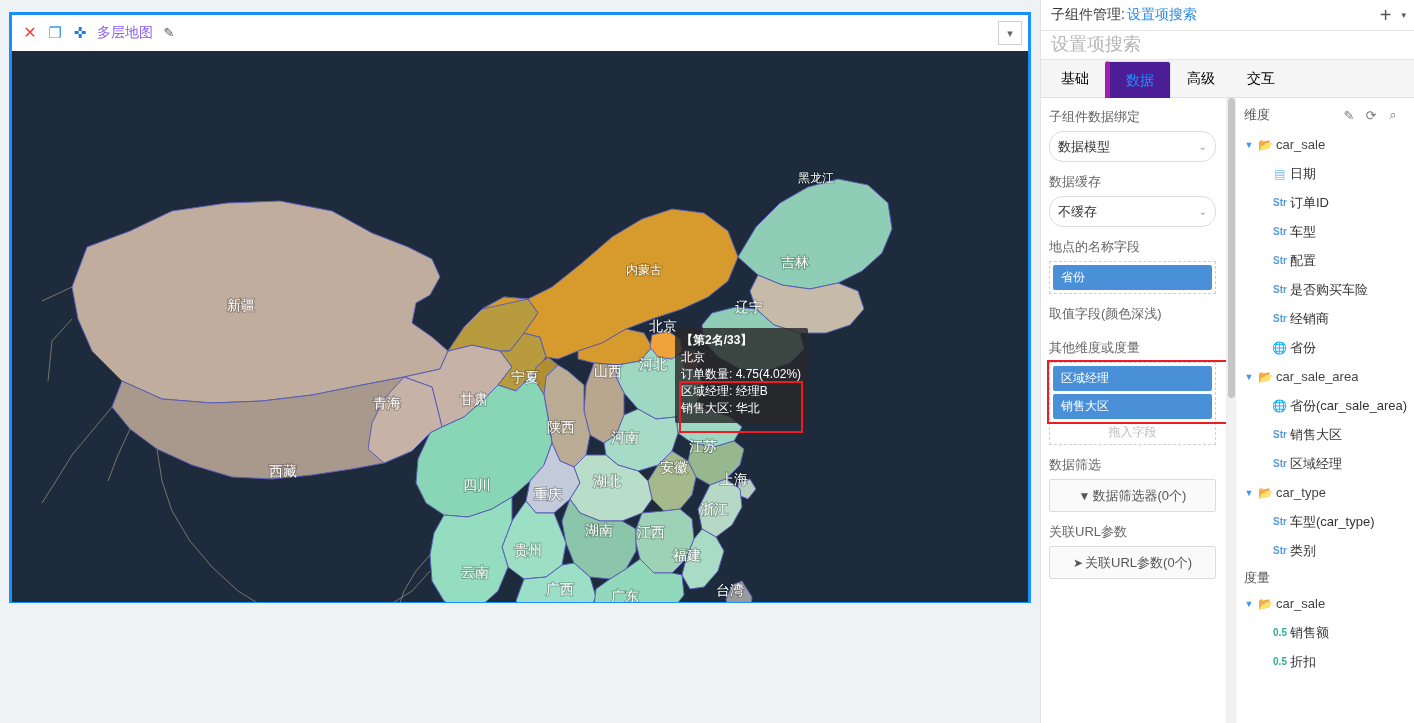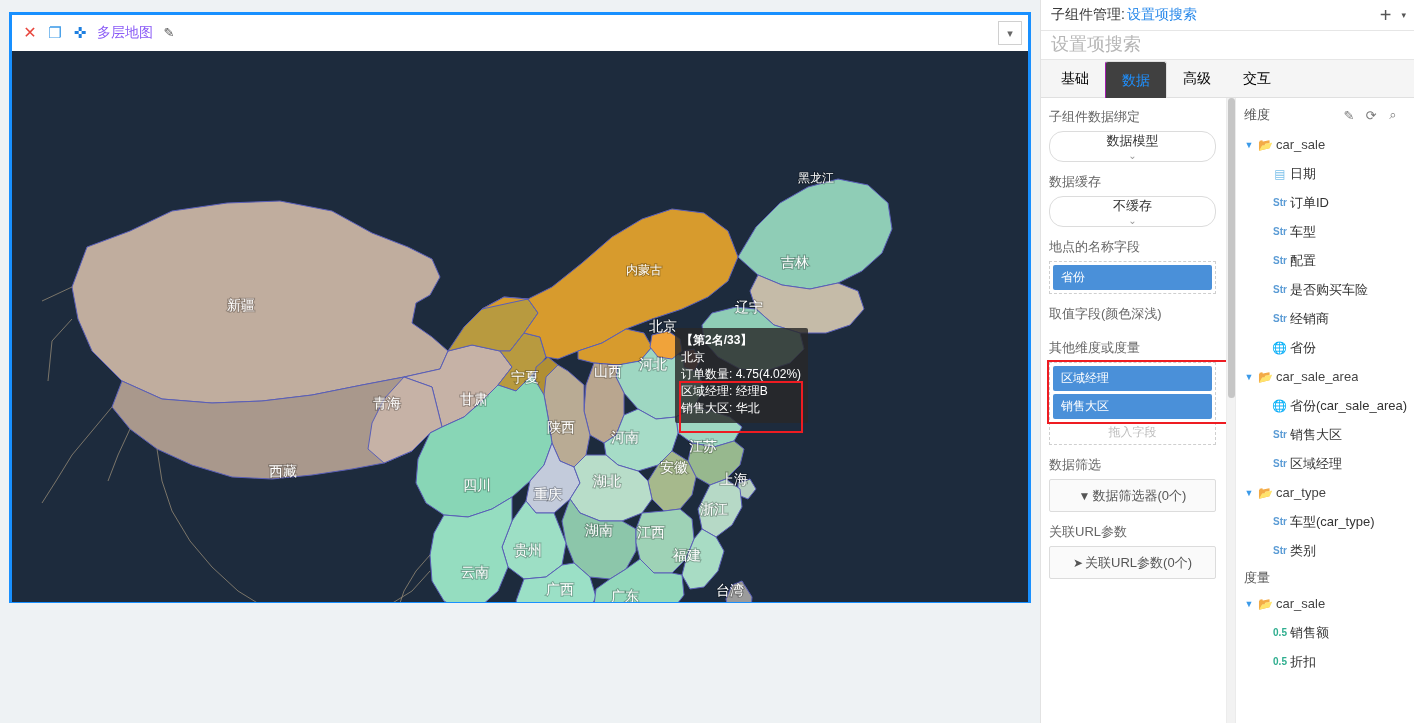"数据" .rp-tab.active { background: #404040 -> #4c1d95; border-left: 1px solid #a21caf -> 5px solid #a21caf }
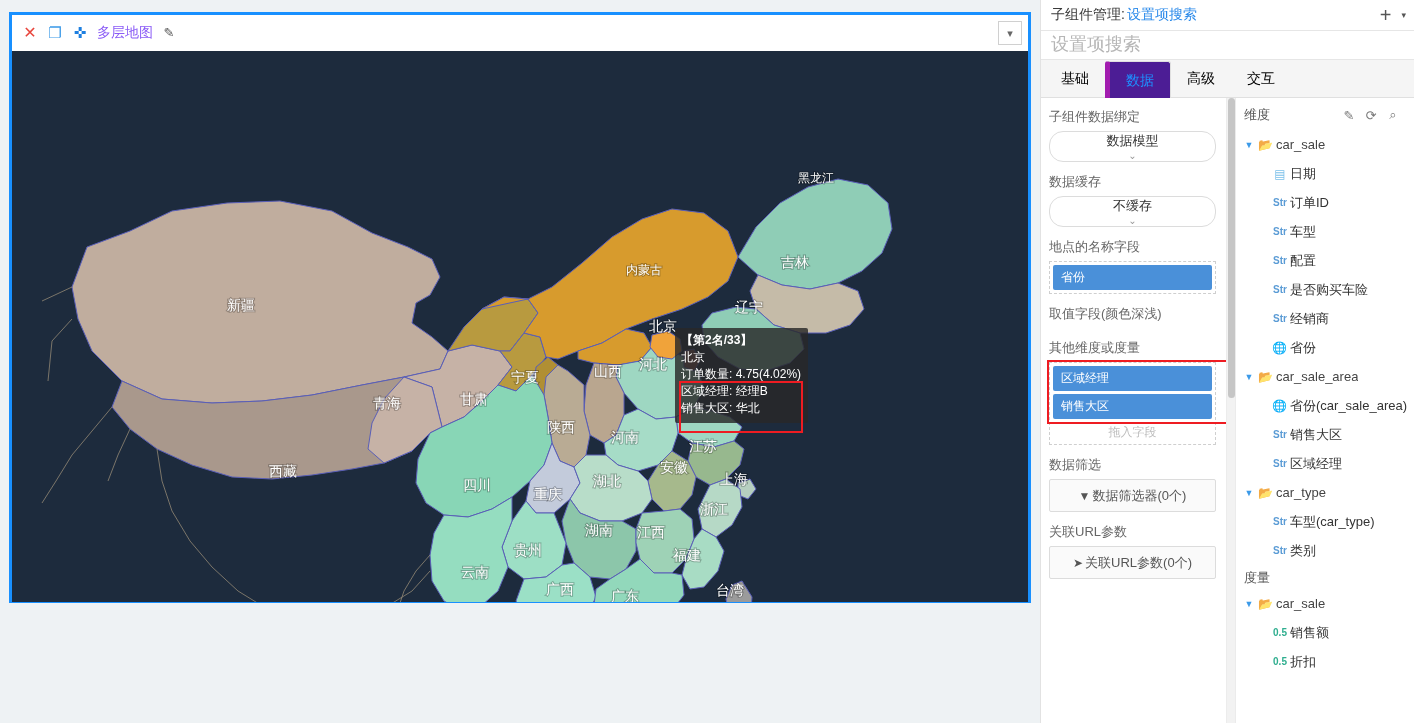"数据模型" .fake-select { flex-direction: column -> none }
